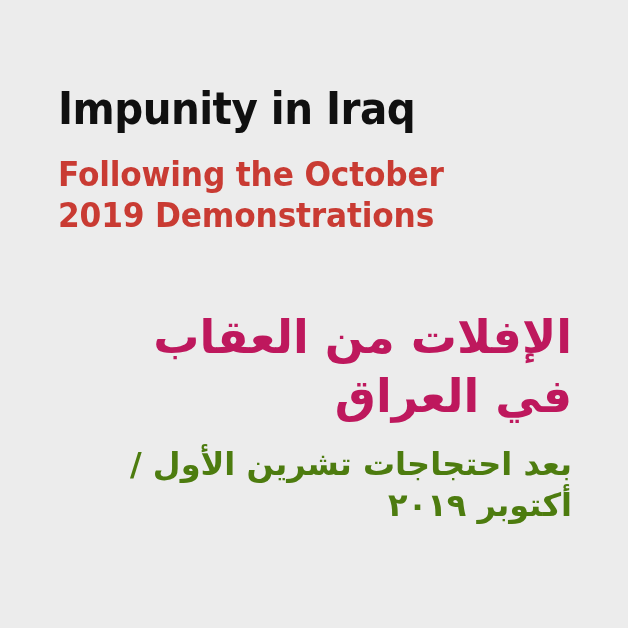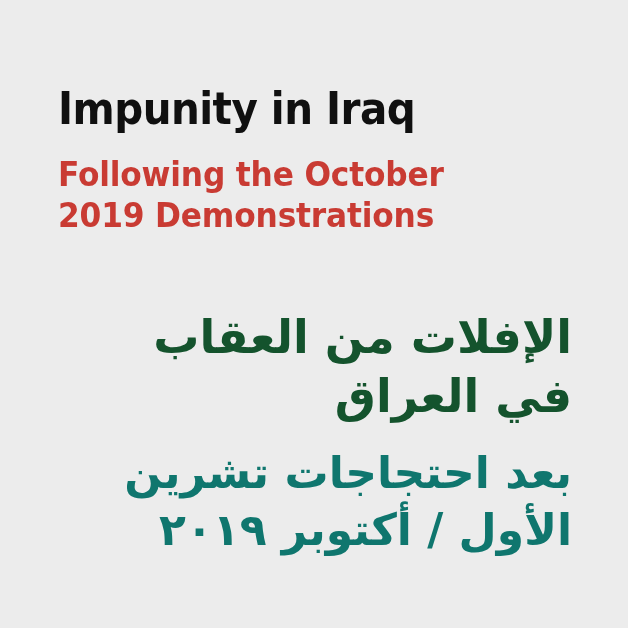"الإفلات من العقاب في العراق" .title-ar { color: #14532d -> #be185d }
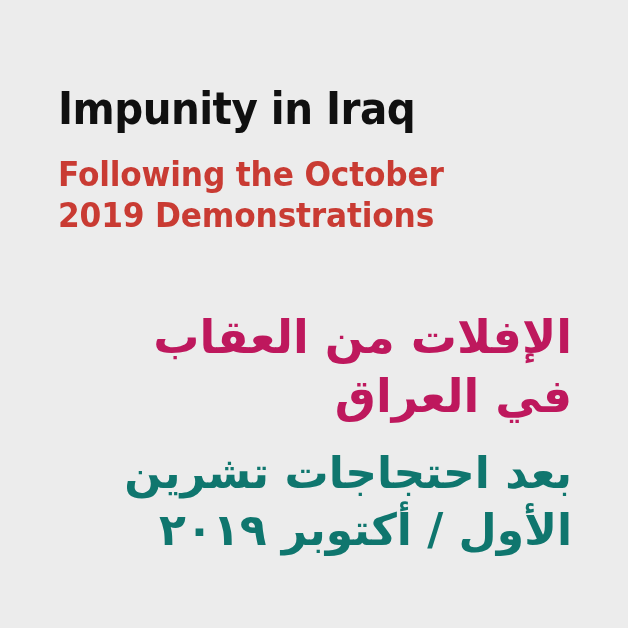"بعد احتجاجات تشرين الأول /" .subtitle-ar { color: #0f766e -> #4d7c0f; font-size: 44px -> 32px }
